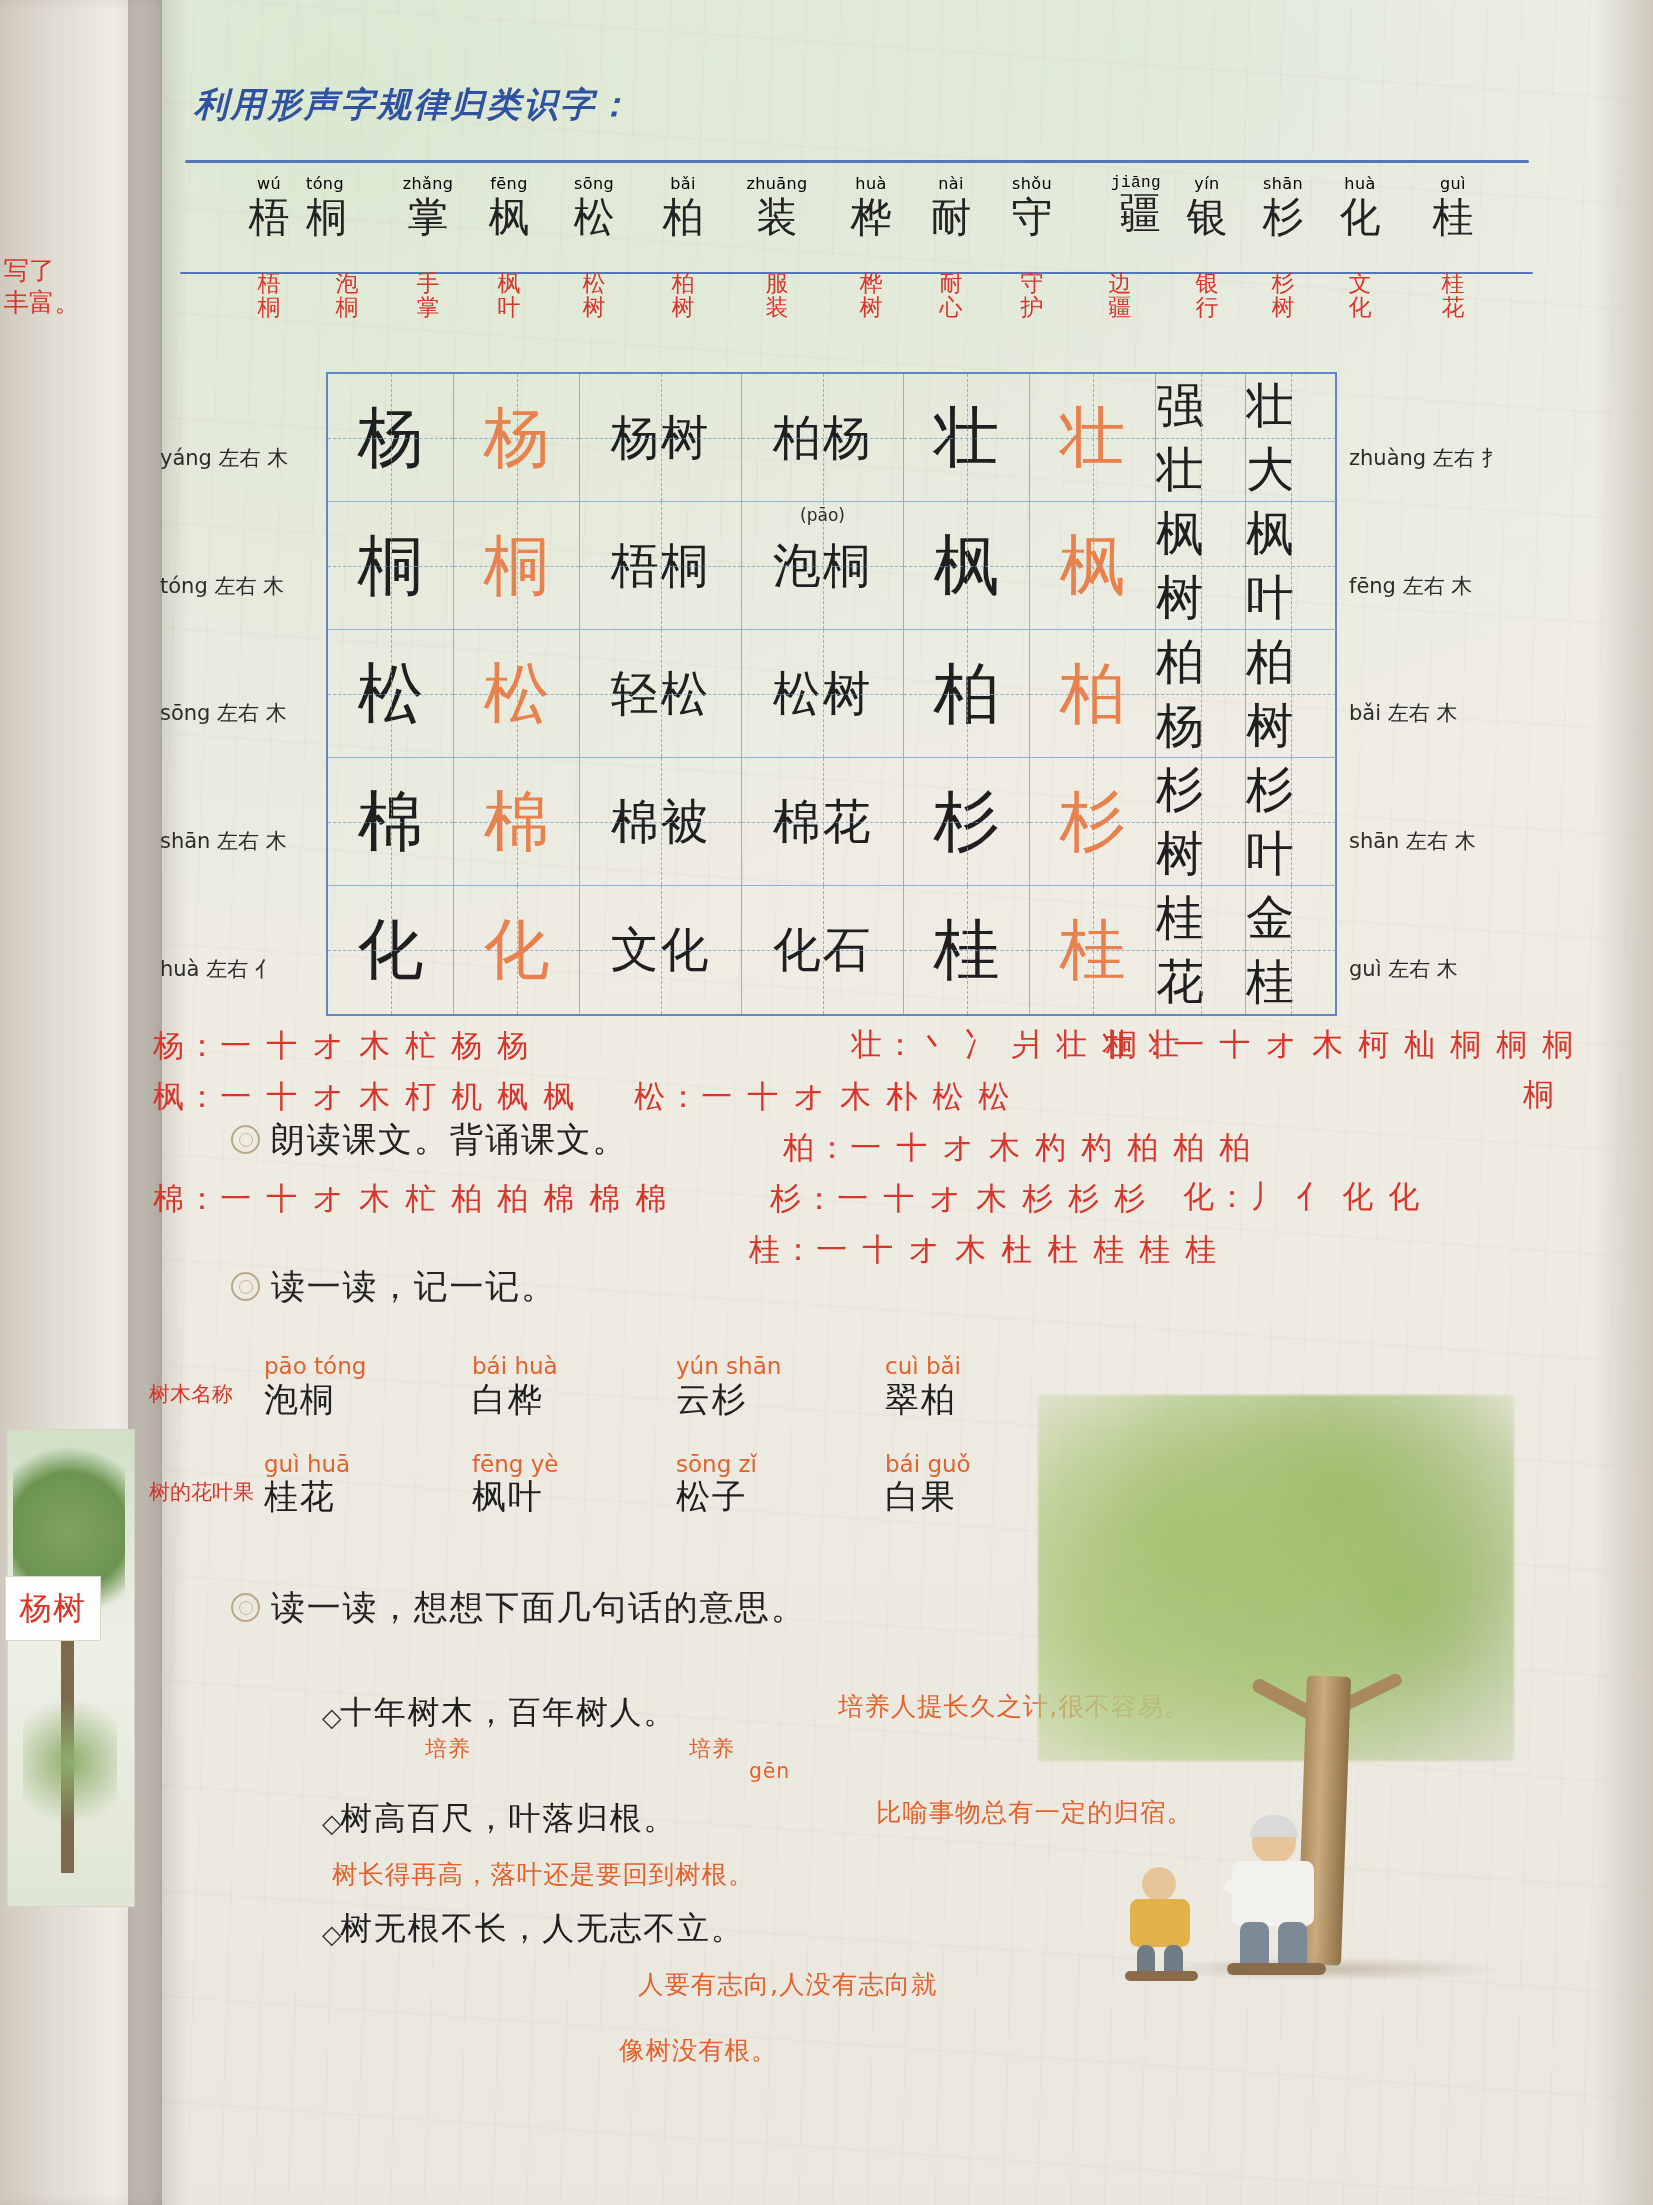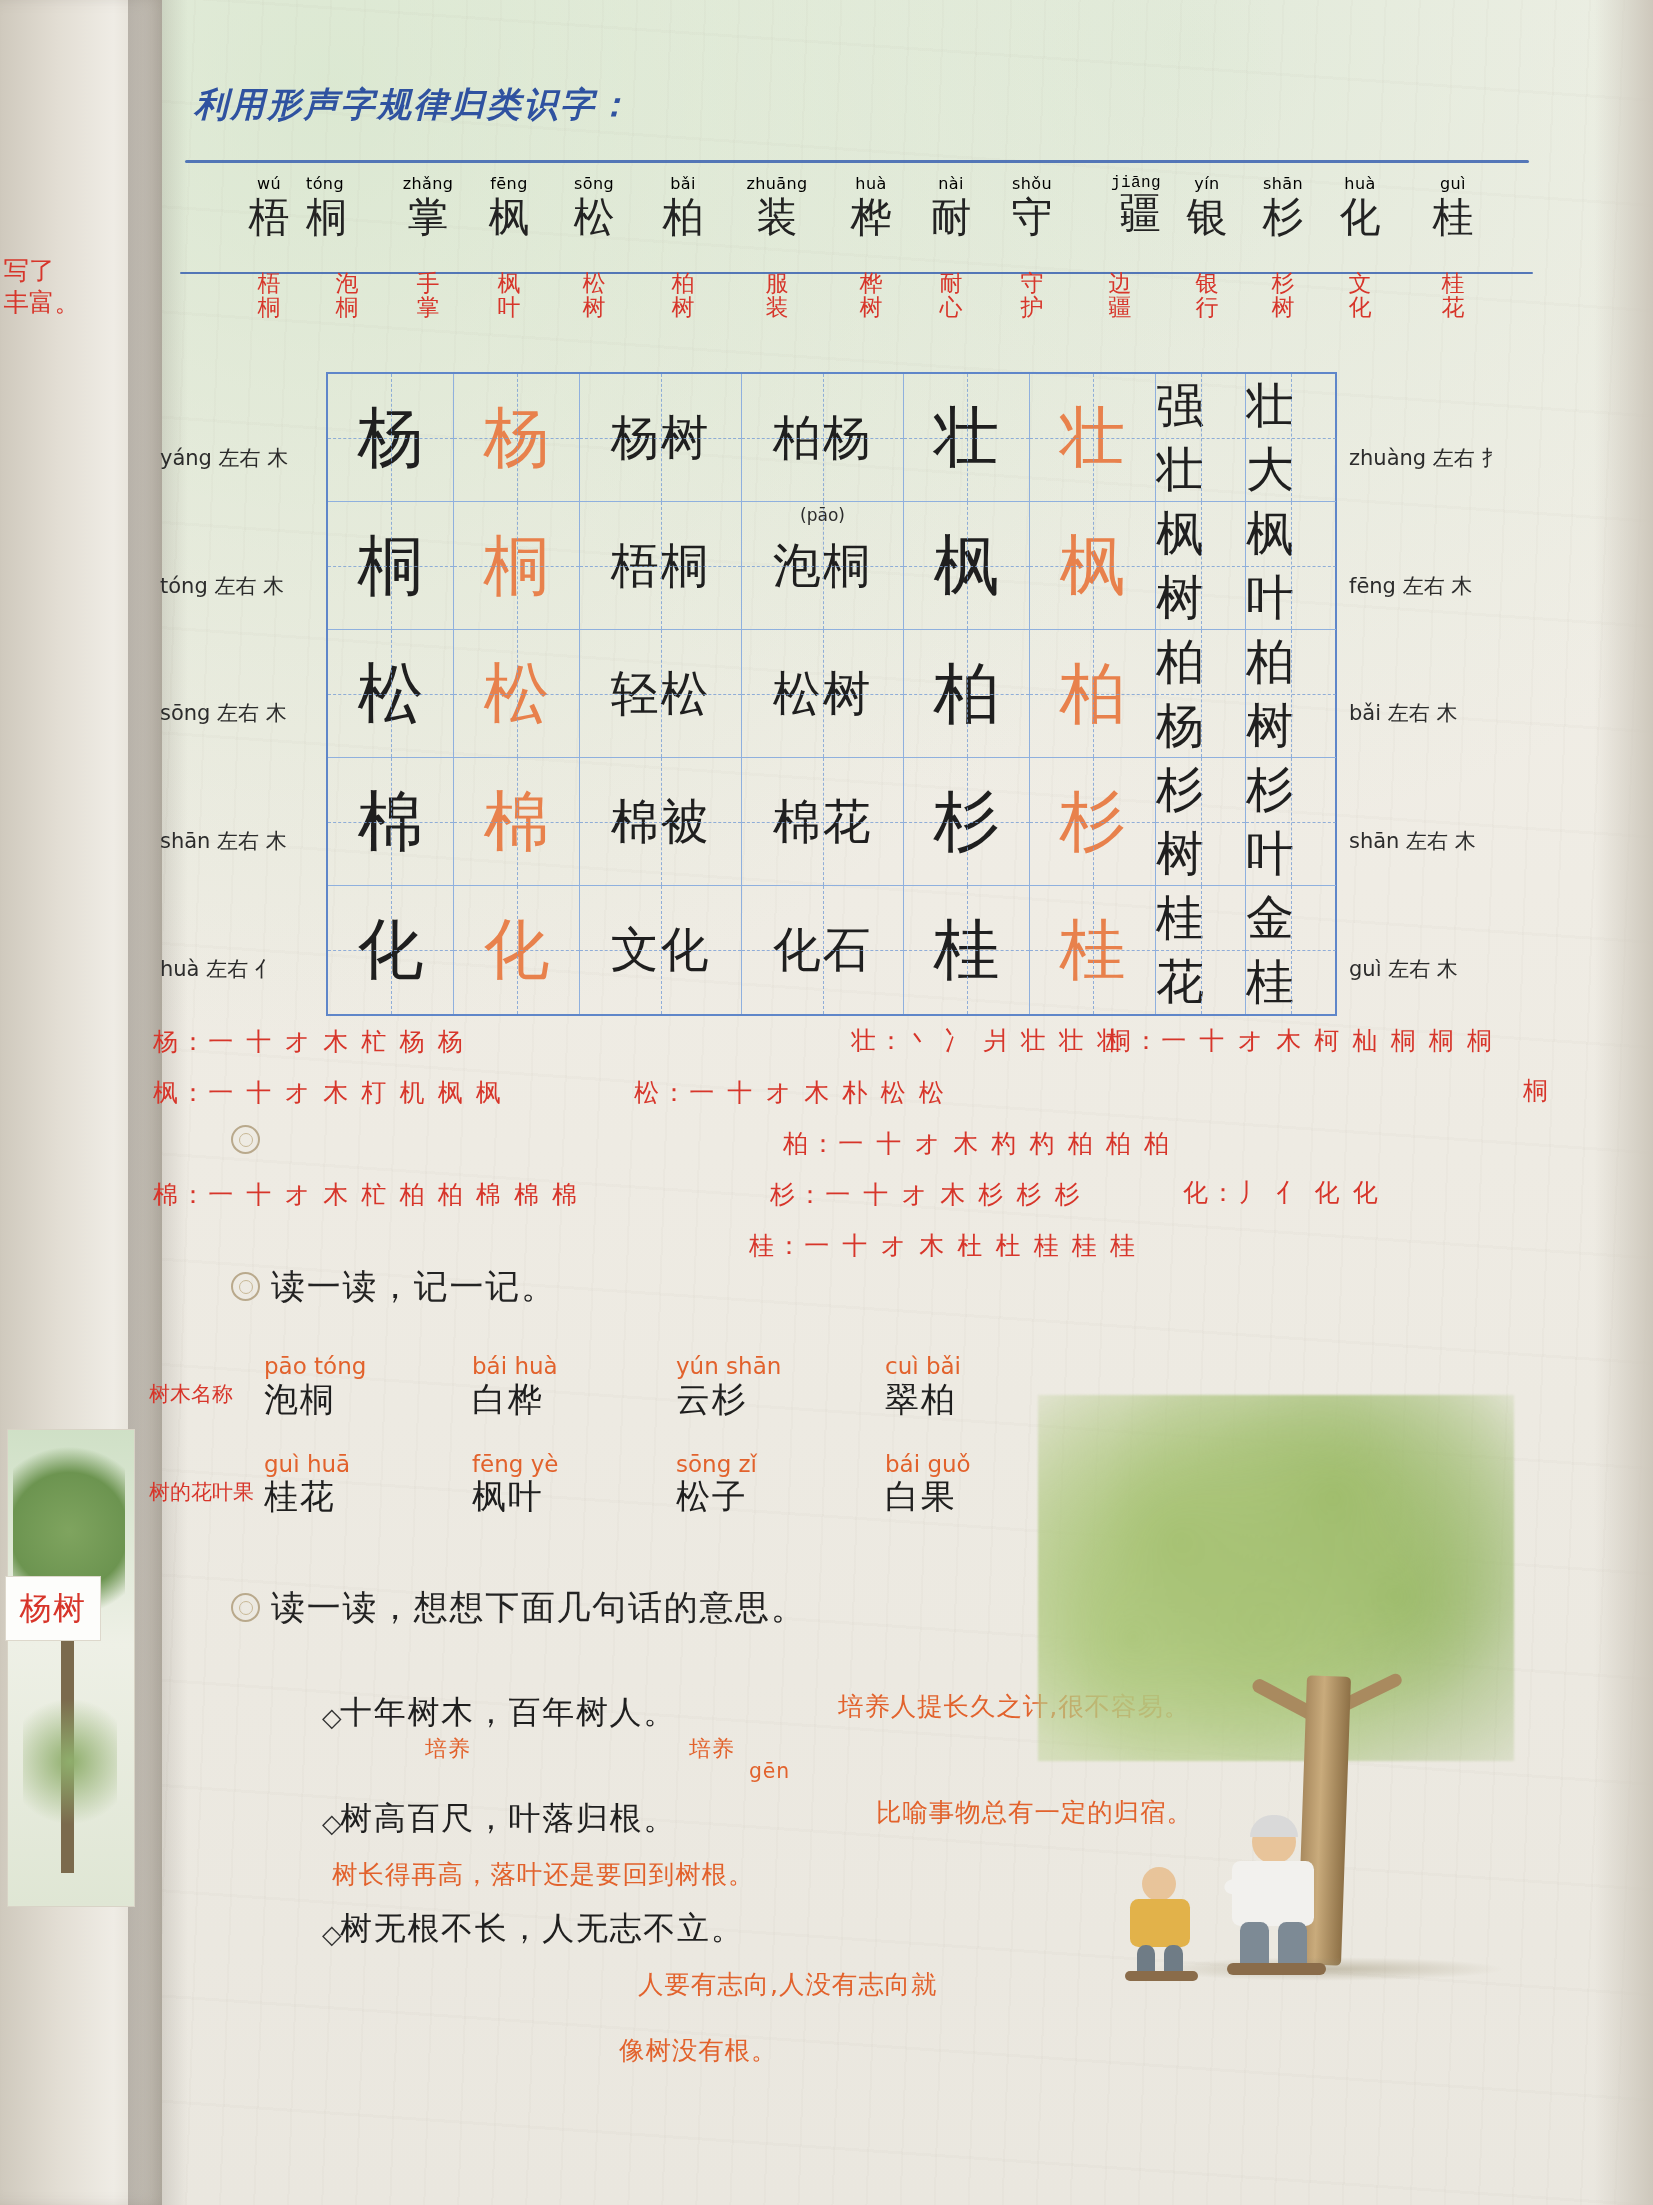"杨：一 十 オ 木 杧" .stroke { font-size: 25px -> 31px }
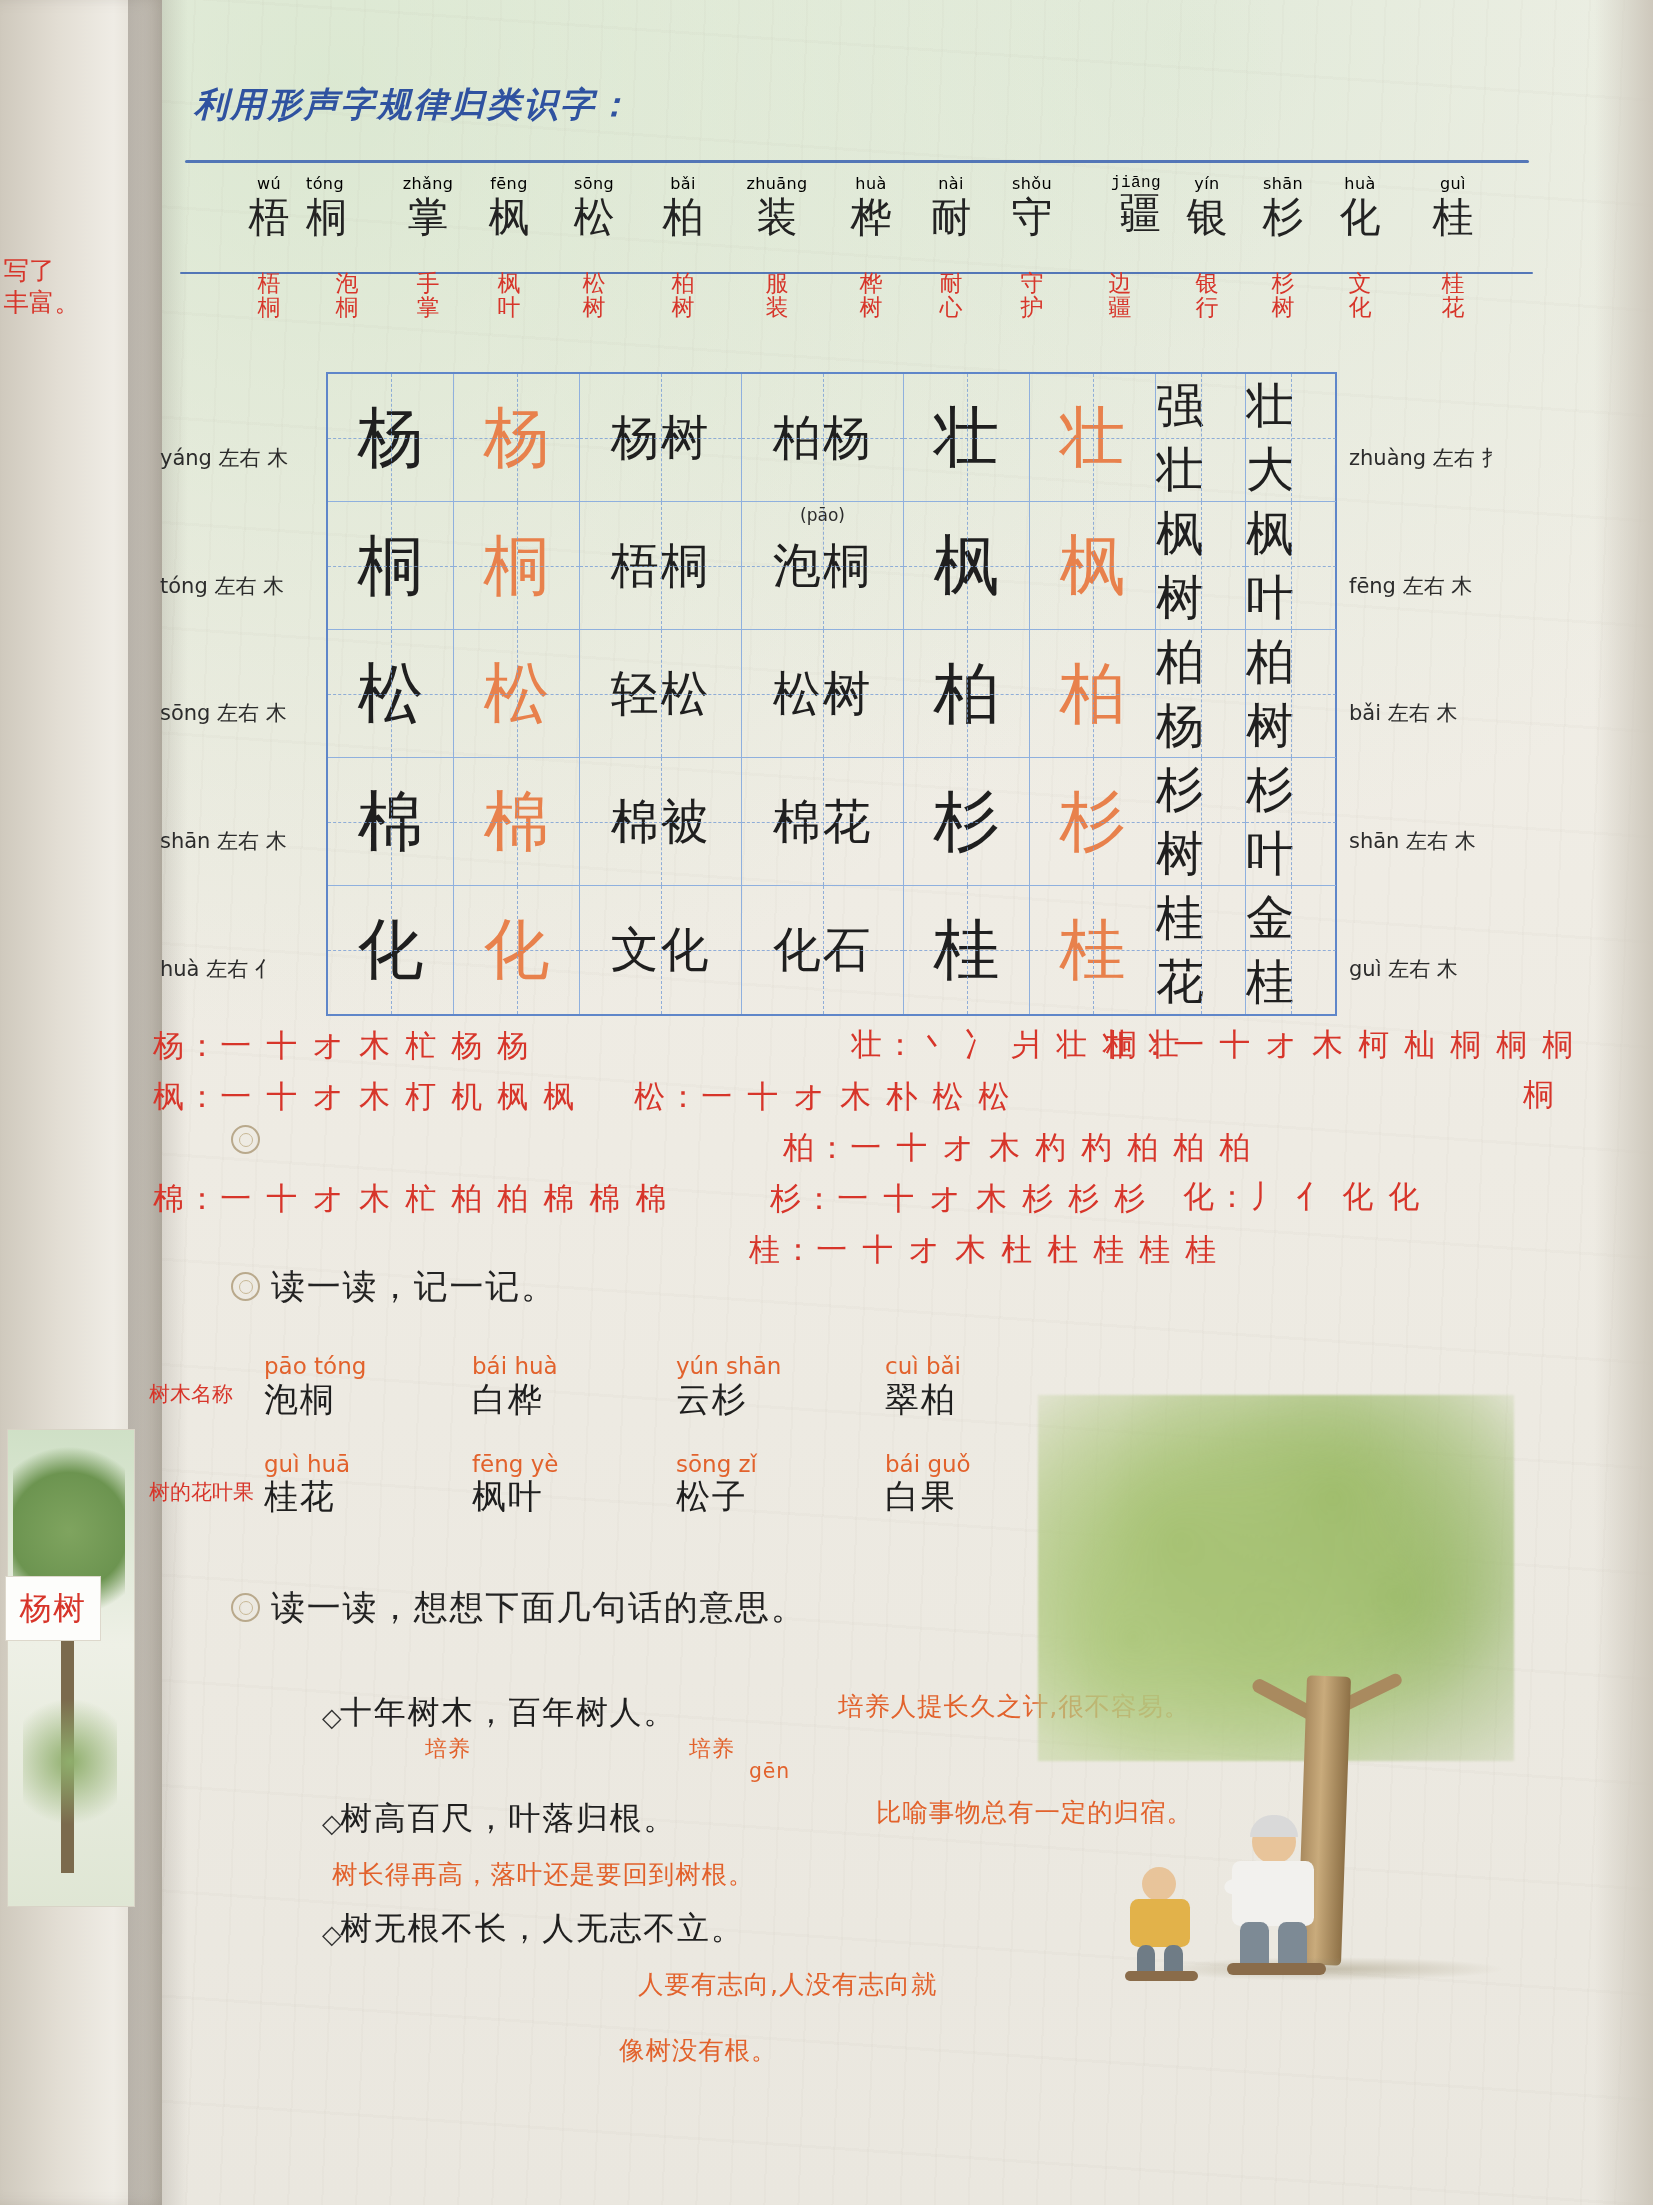"朗读课文。背诵课文。" div.abs { html: none -> <div>朗读课文。背诵课文。</div> }
